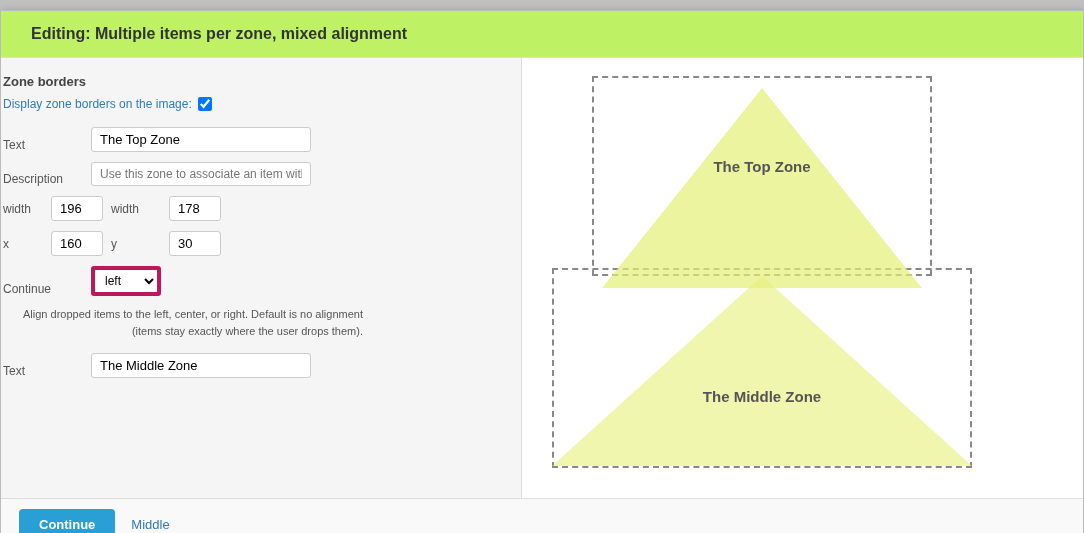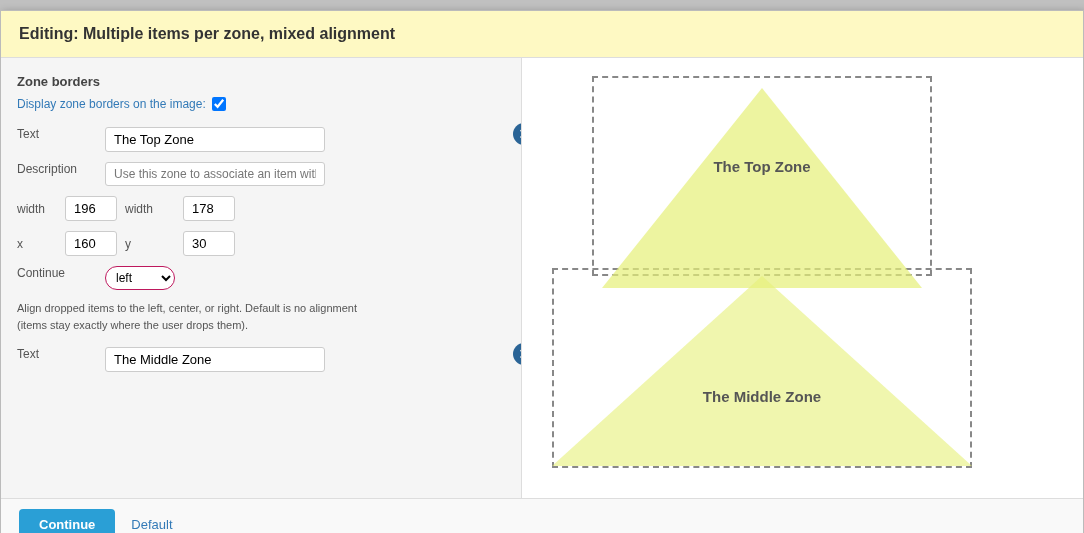"Editing: Multiple items per zone," .dialog-title { background: #fef9c3 -> #bef264; padding: 14px 18px -> 14px 30px }
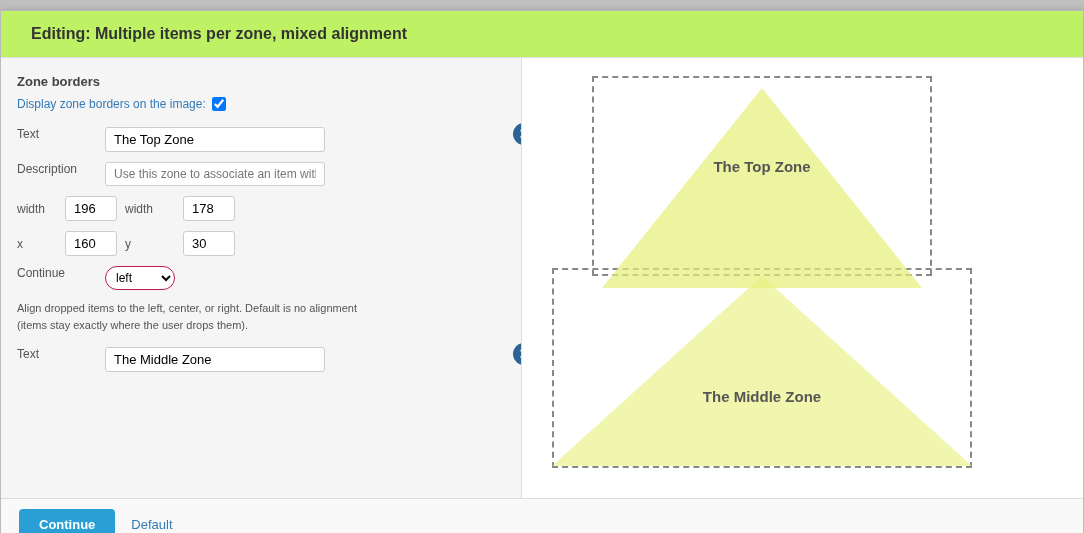"Zone borders" .left-panel { padding: 16px 16px -> 16px 2px }
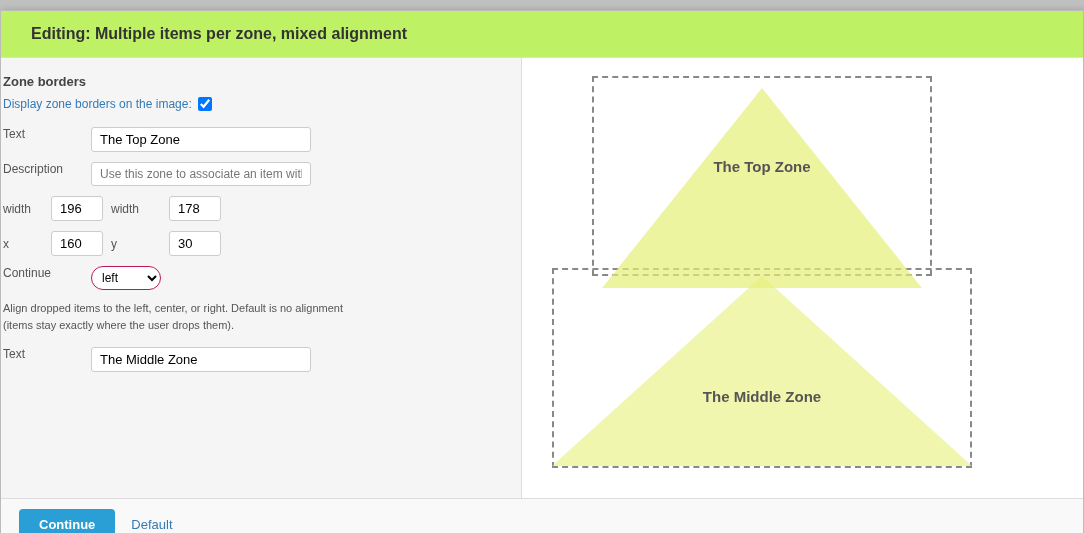"Text" .form-row { align-items: flex-start -> flex-end }
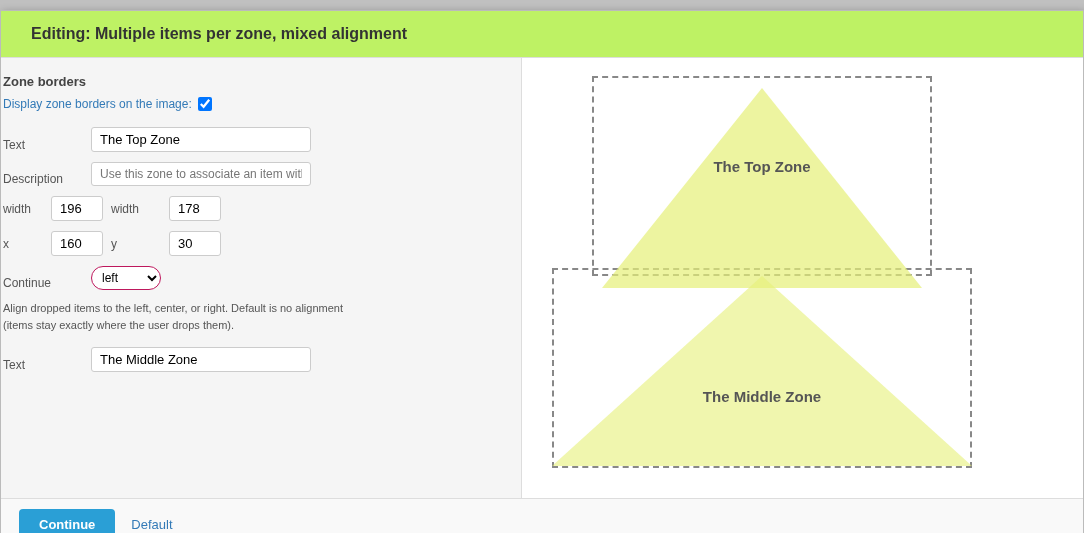"left" .align-select { border: 1px solid #be185d -> 4px solid #be185d; border-radius: 12px -> 3px }
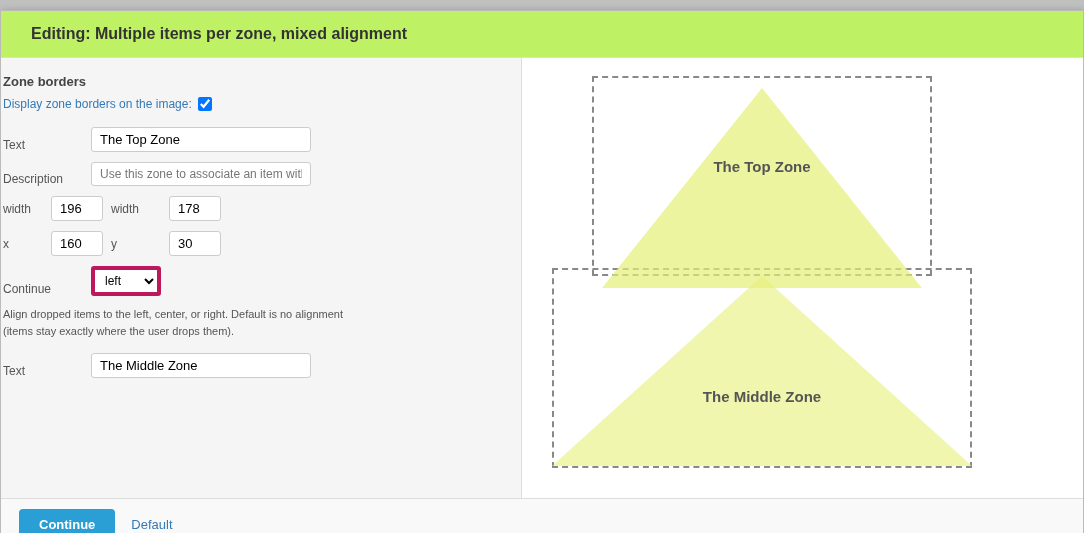"Align dropped items to the" .align-note { text-align: none -> right }
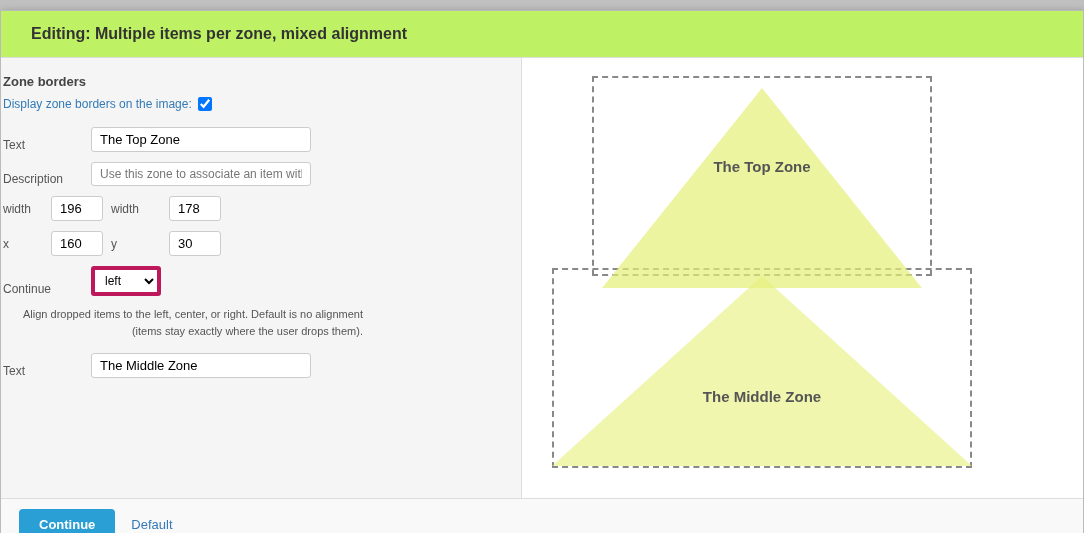"Default" button.btn-cancel { text: Default -> Middle }
